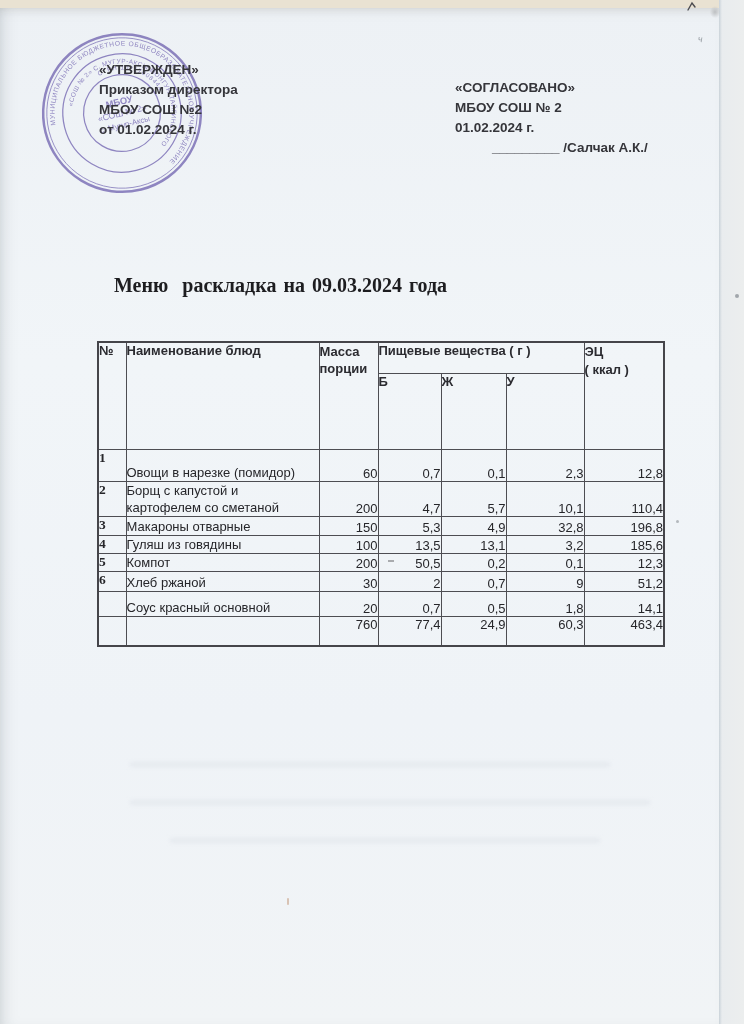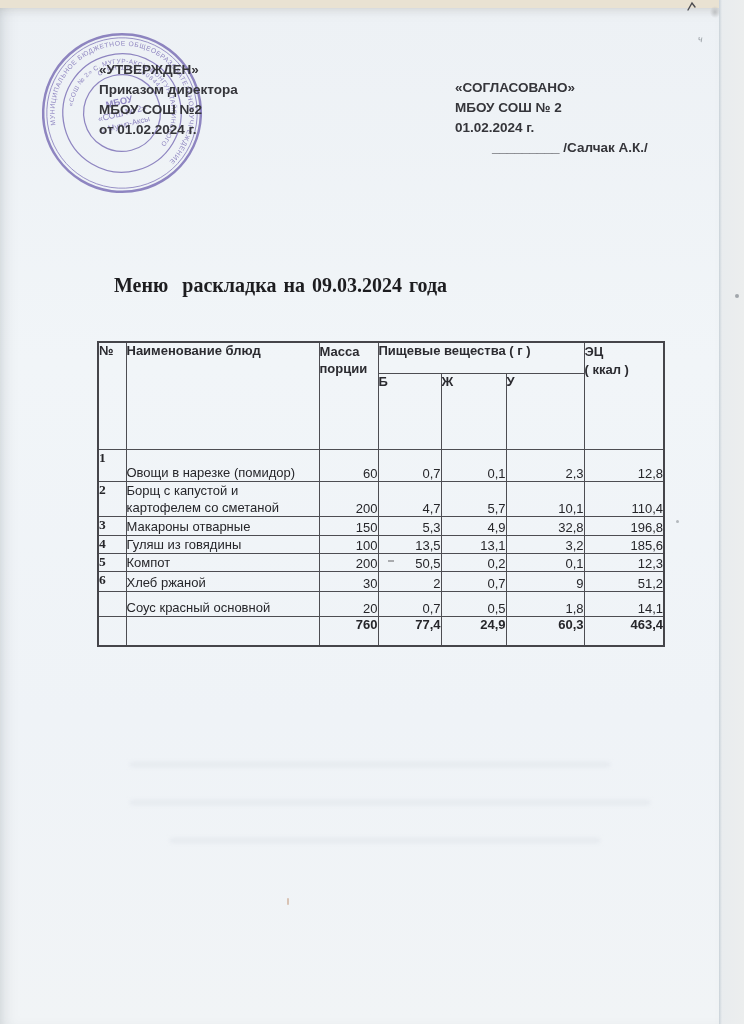"760" tr.total td { font-weight: bold -> normal }
